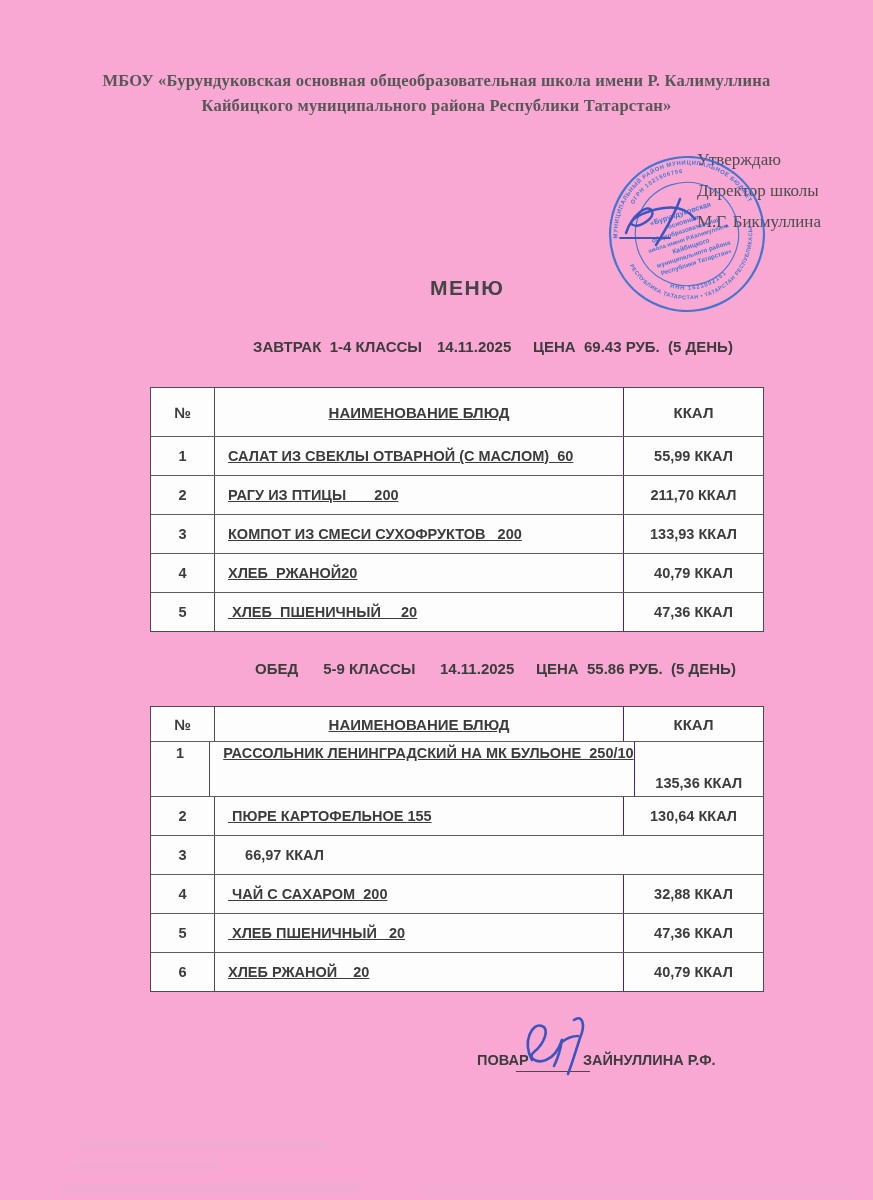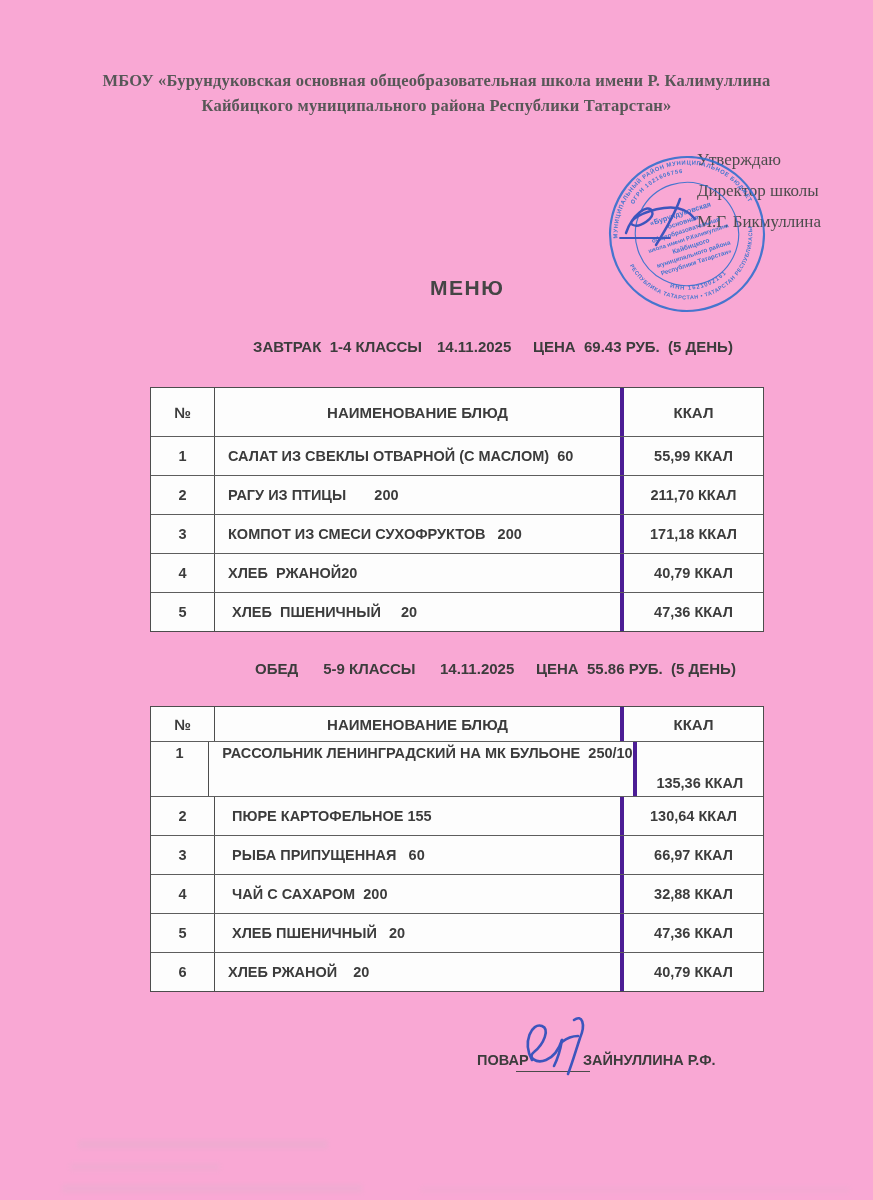"НАИМЕНОВАНИЕ БЛЮД" .c-dish { border-right: 4px solid #4c1d95 -> 1px solid #4c1d95; text-decoration: none -> underline }
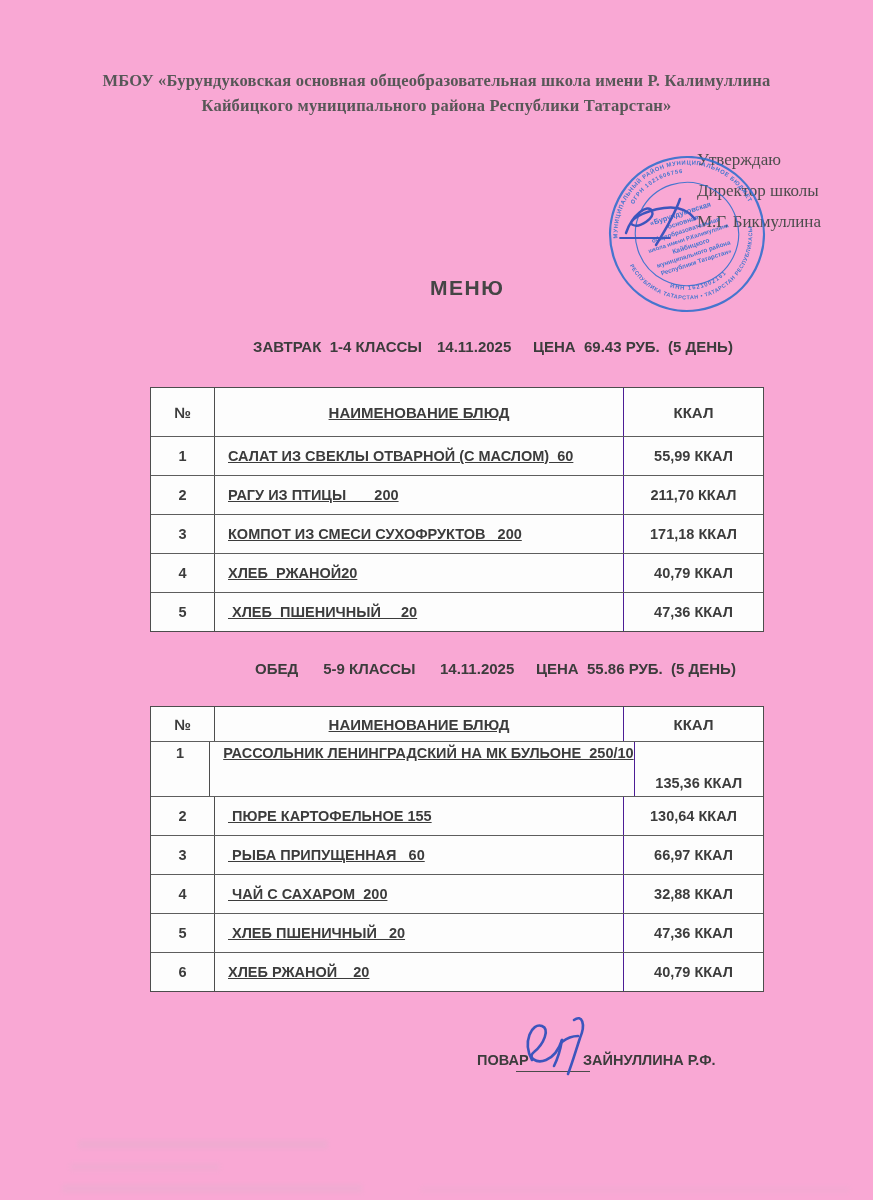"171,18 ККАЛ" div.cell { text: 171,18 -> 133,93 }
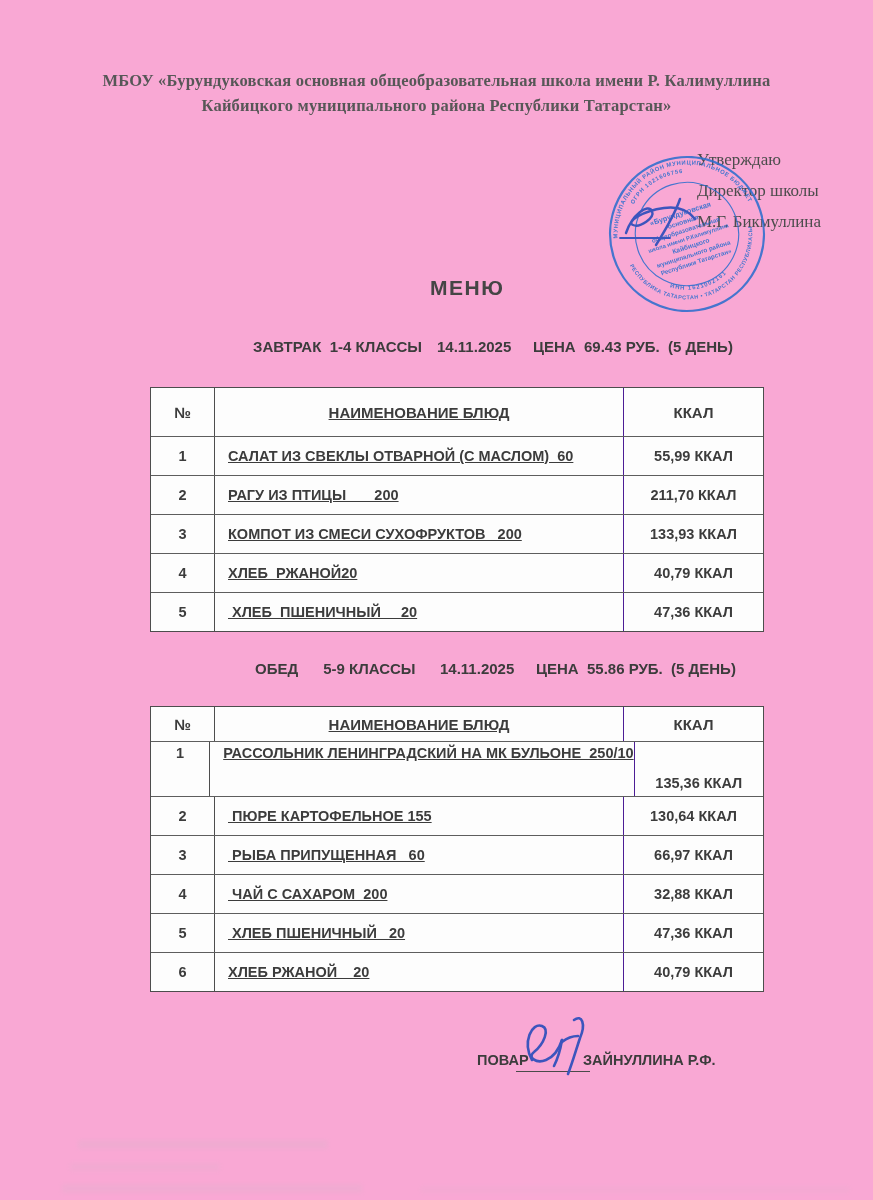"РЫБА ПРИПУЩЕННАЯ 60" div.cell { html: <div> РЫБА ПРИПУЩЕННАЯ 60</div> -> none }
